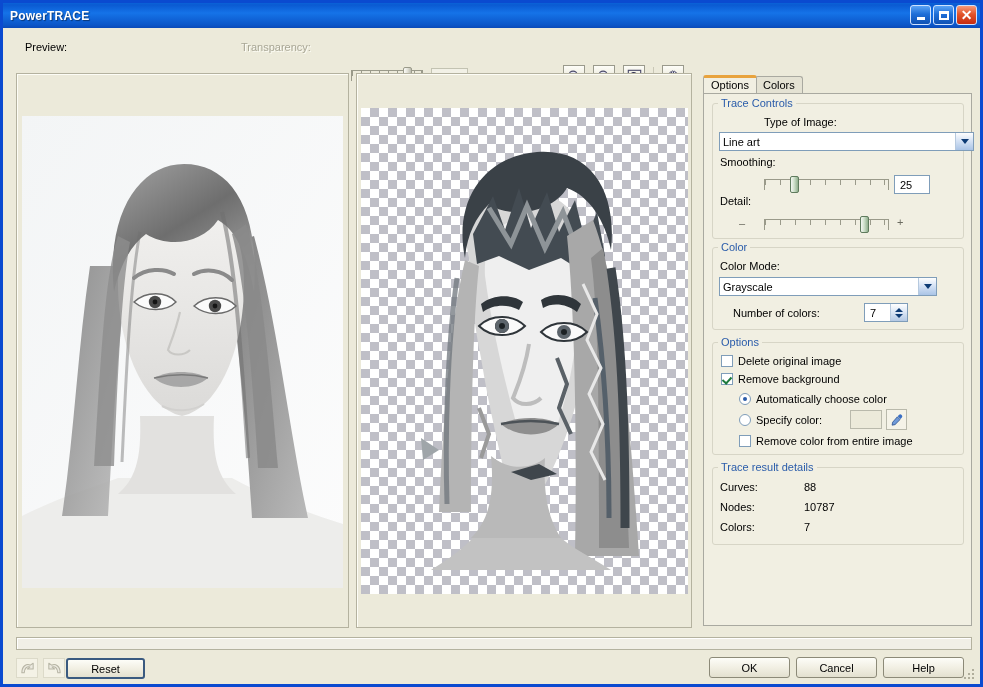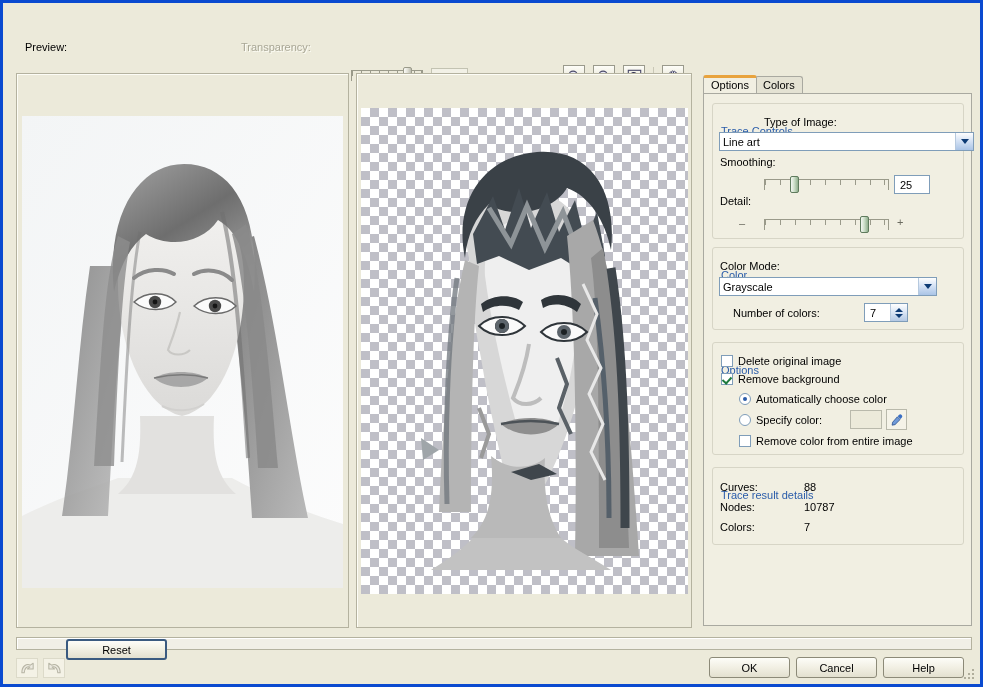"PowerTRACE" div.titlebar { html: none -> <div> <span>PowerTRACE</span> <div> <div> <div></div> </div> <div> <div></div> </div> <div> <span>✕</span> </div> </div> </div> }
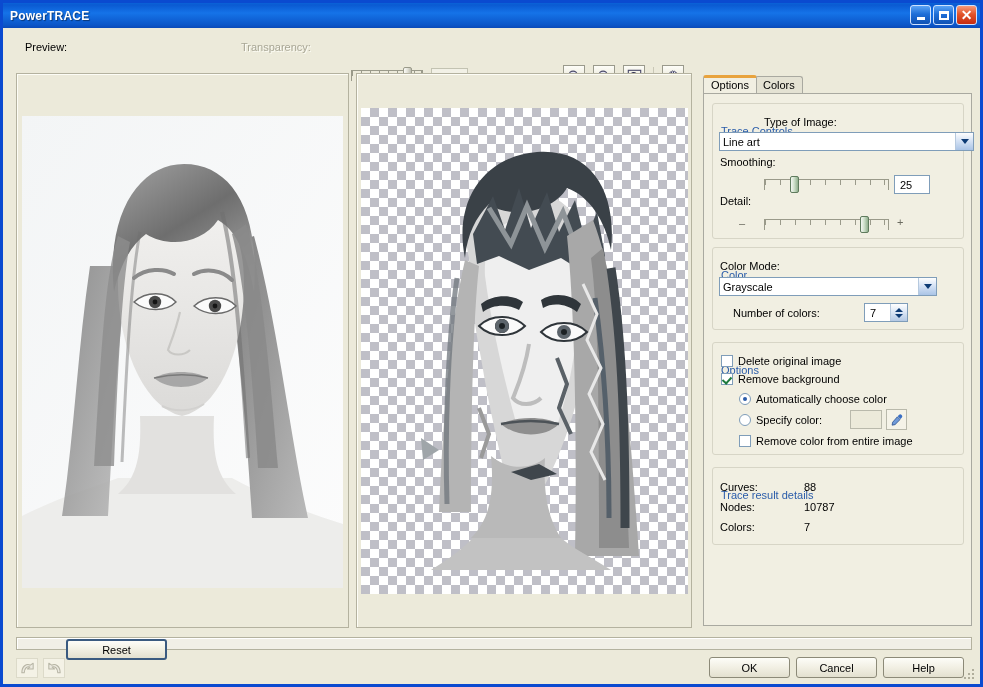"Trace Controls" .group-title { margin-top: 28px -> none }
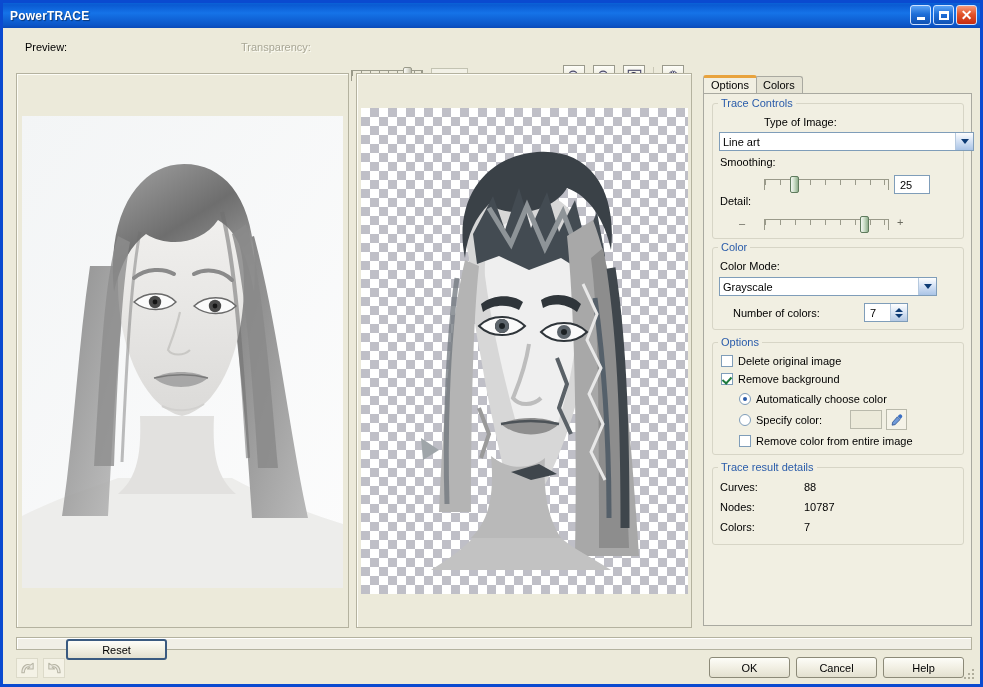"Reset" div.btn { top: 636px -> 655px; width: 101px -> 79px }
